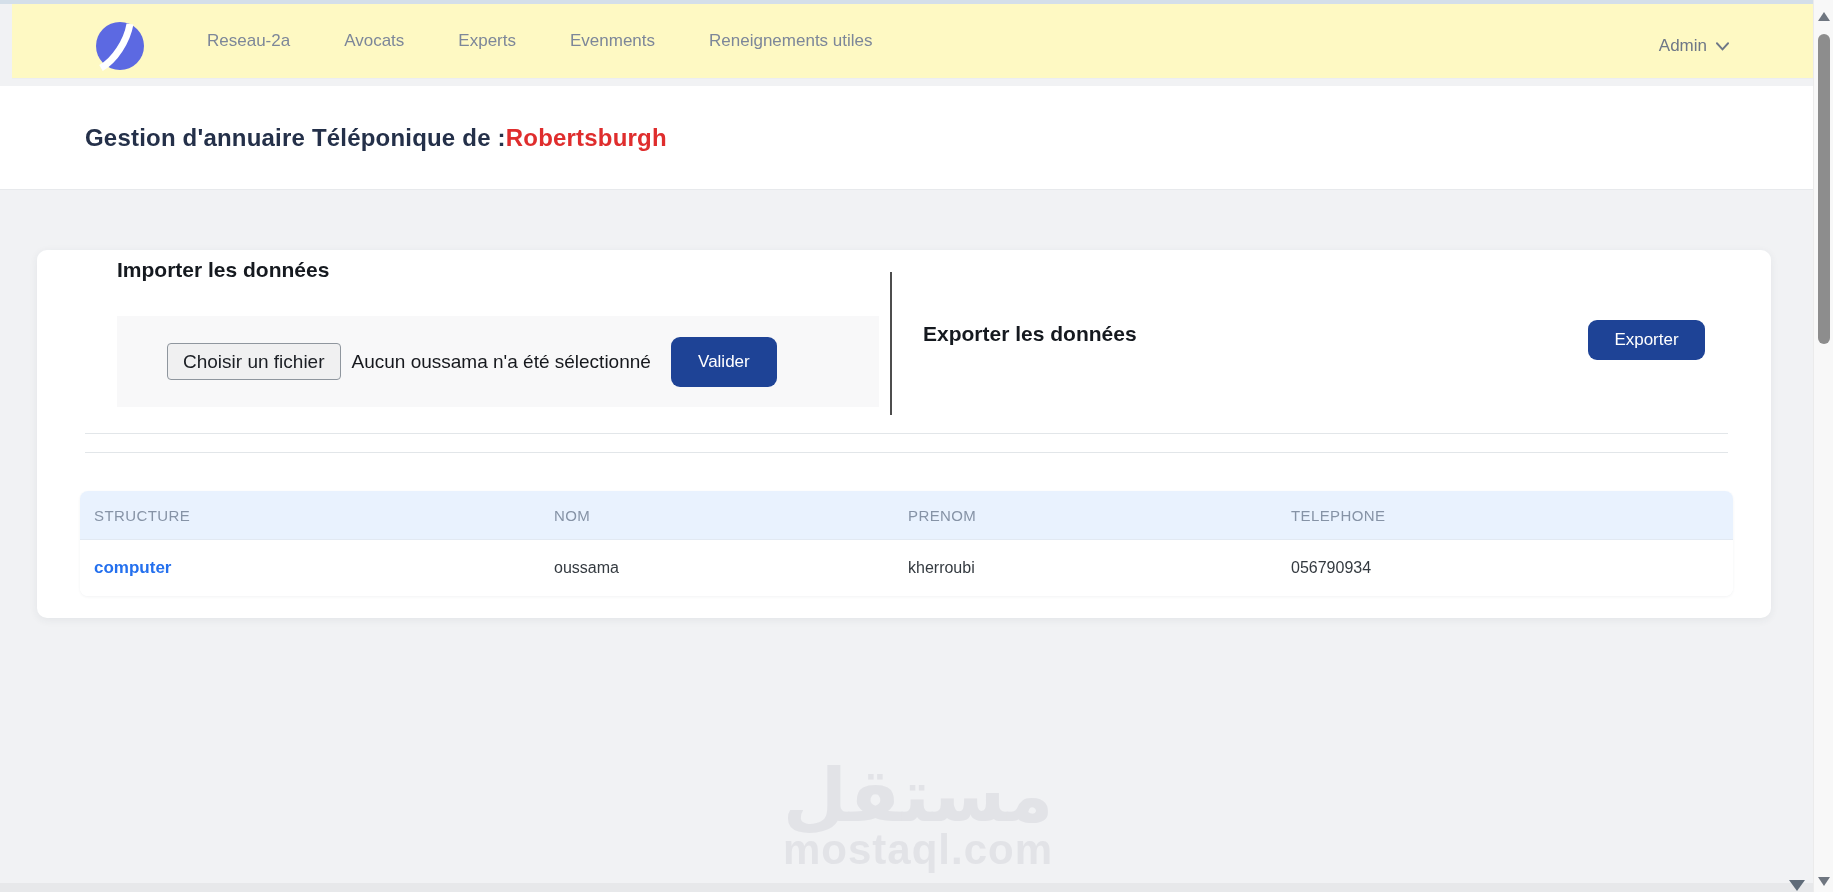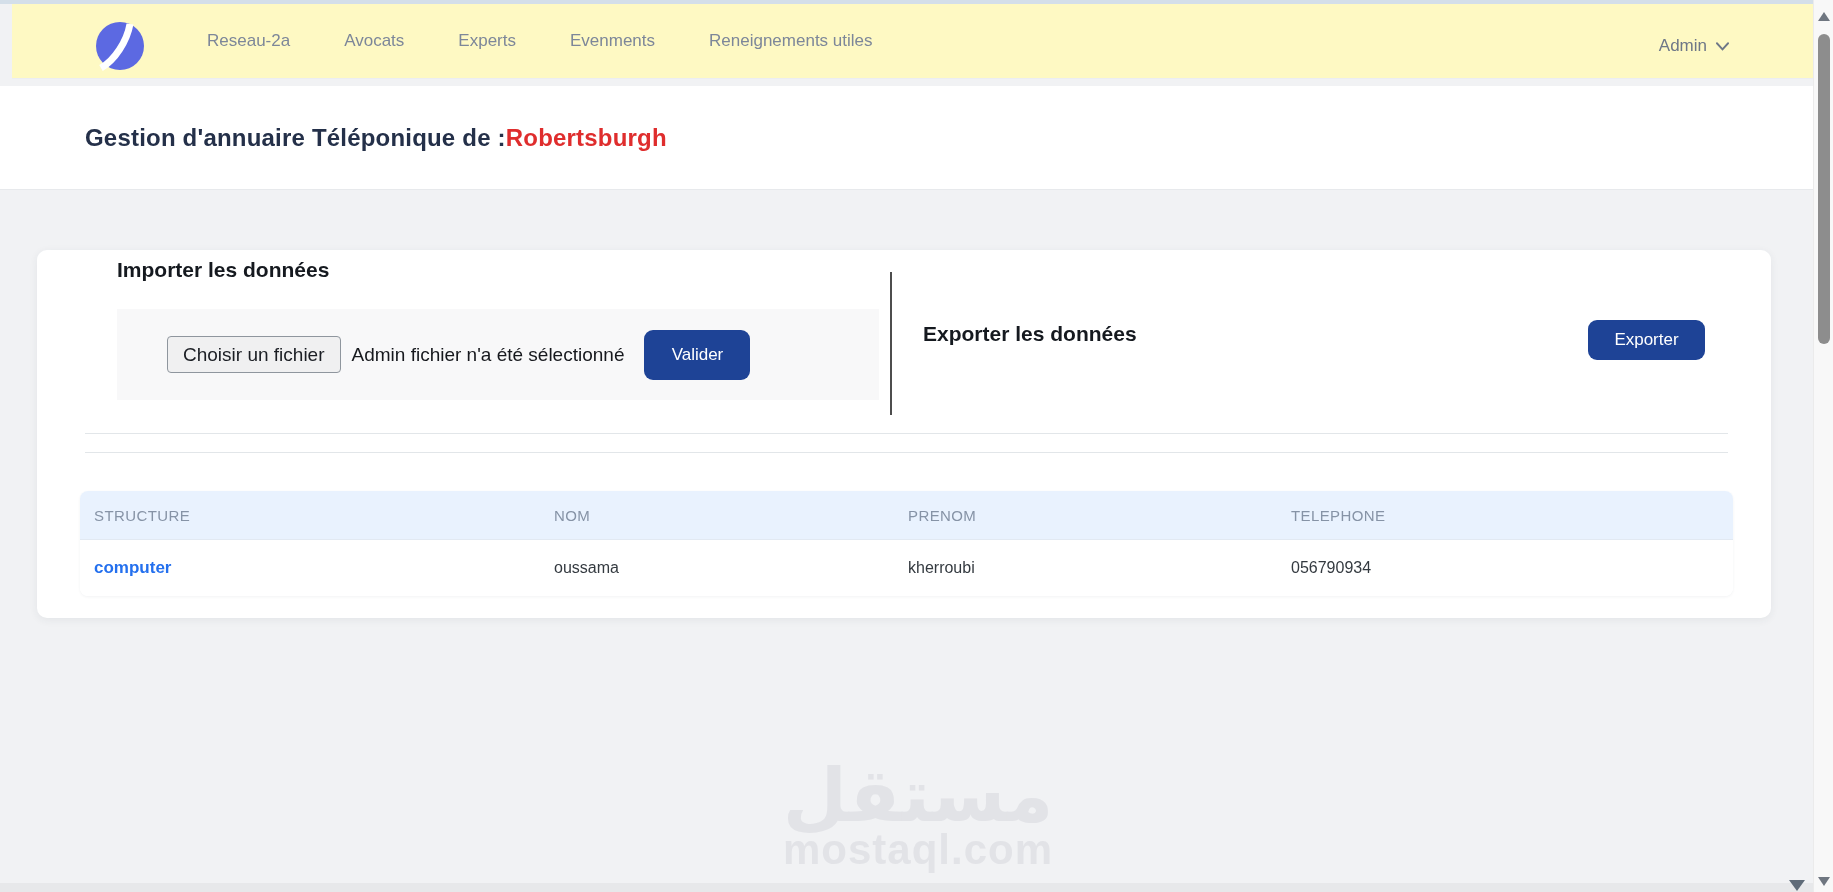"Choisir un fichier" .file-area { top: 59px -> 66px }
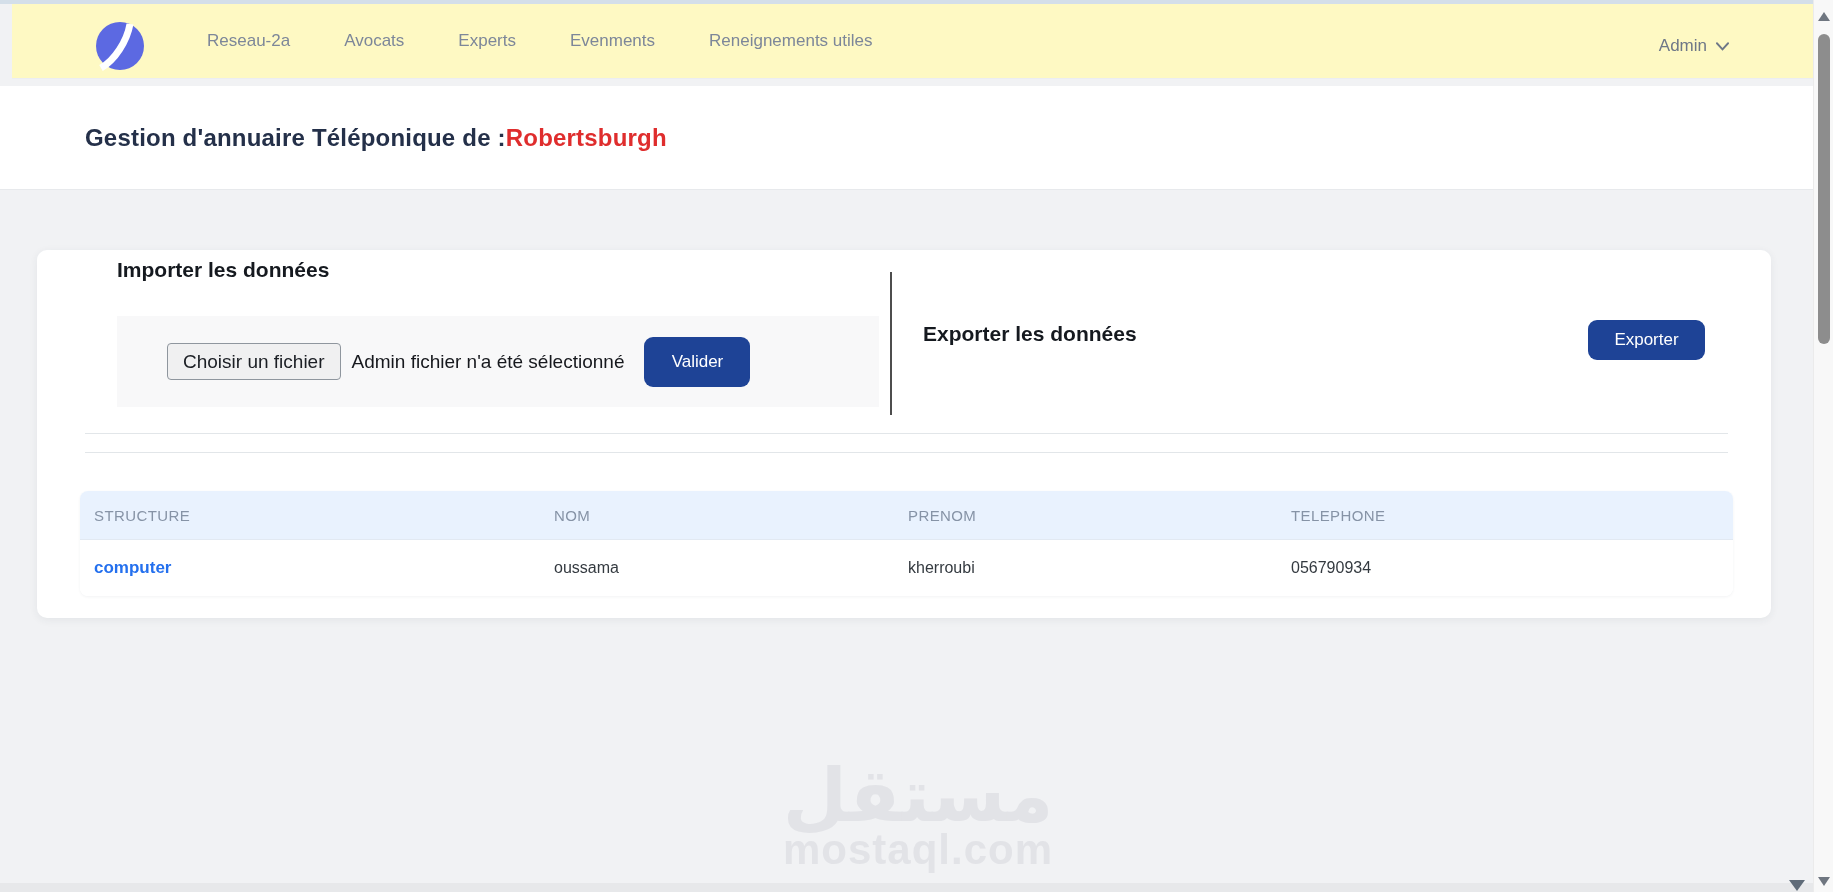"Admin fichier n'a été sélectionné" span.file-status { text: Admin fichier -> Aucun oussama }
